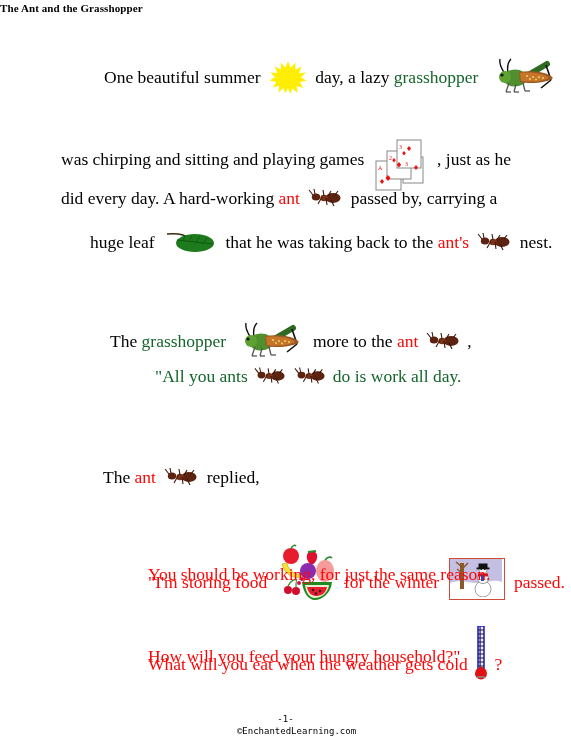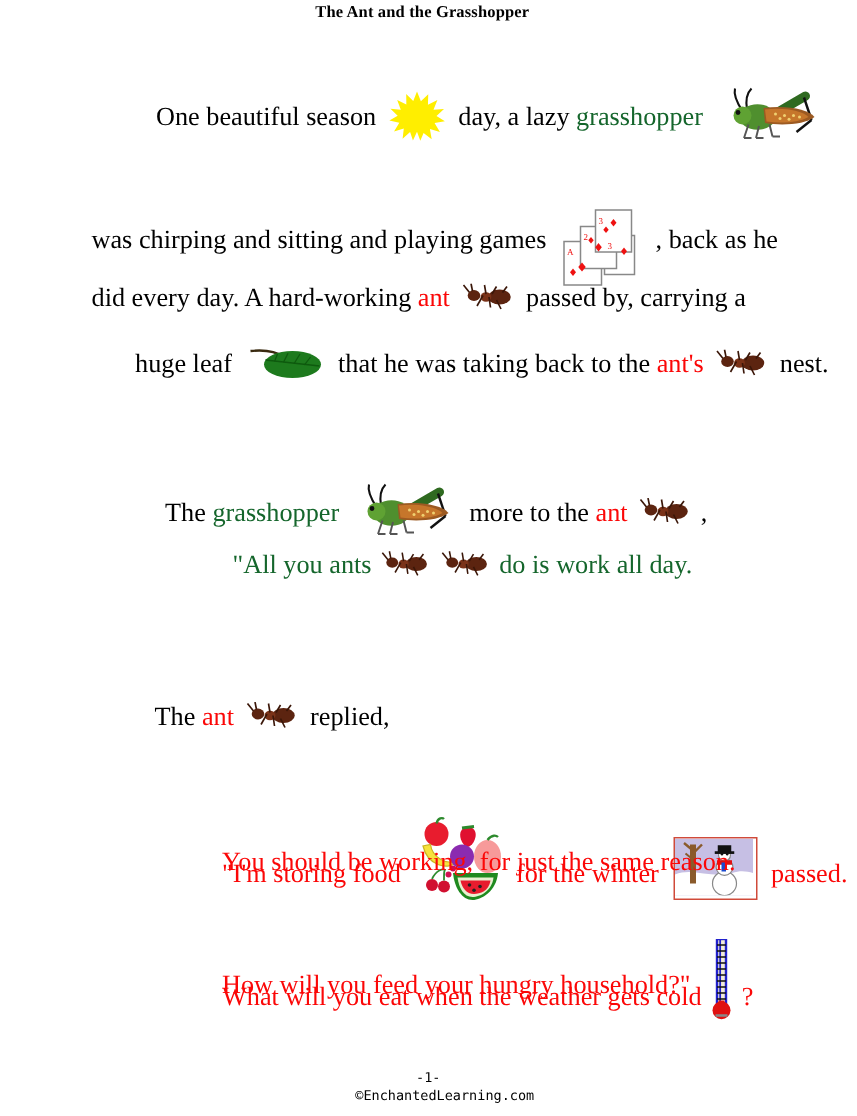"The Ant and the Grasshopper" .title { text-align: center -> left }
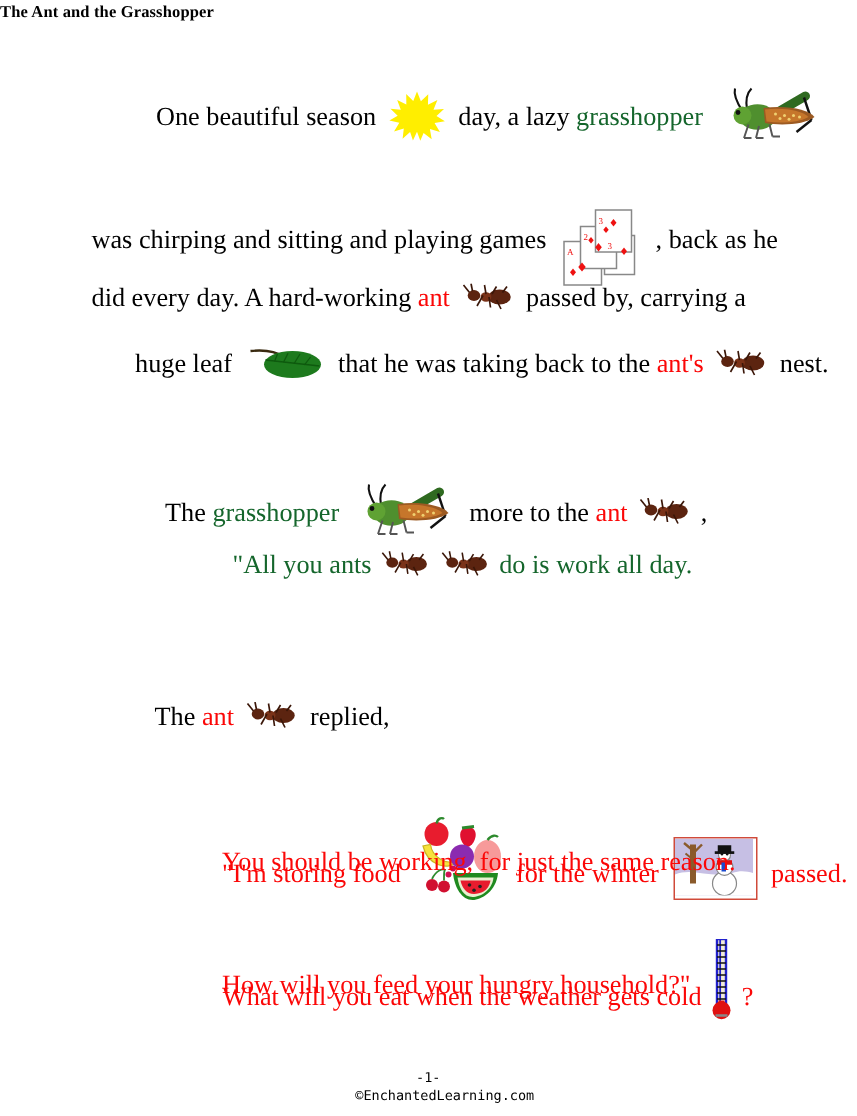"One beautiful season" span { text: season -> summer }
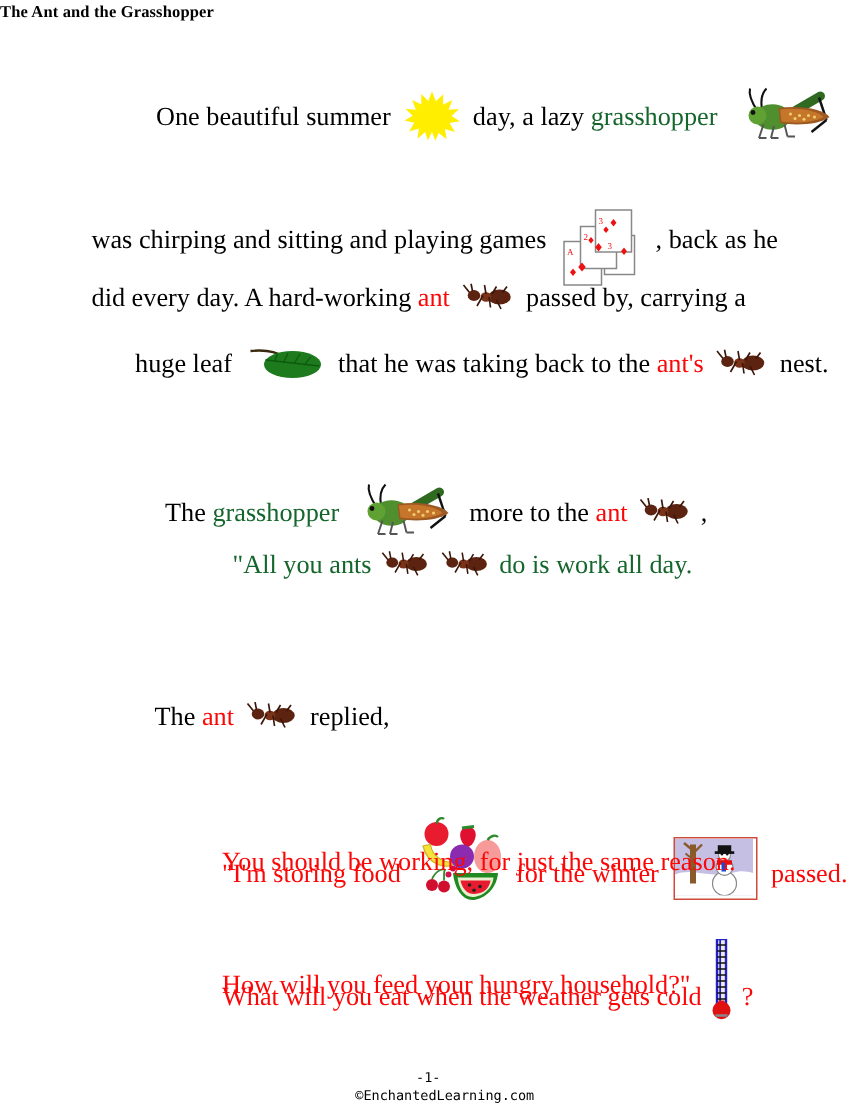", back as he" span { text: back -> just }
